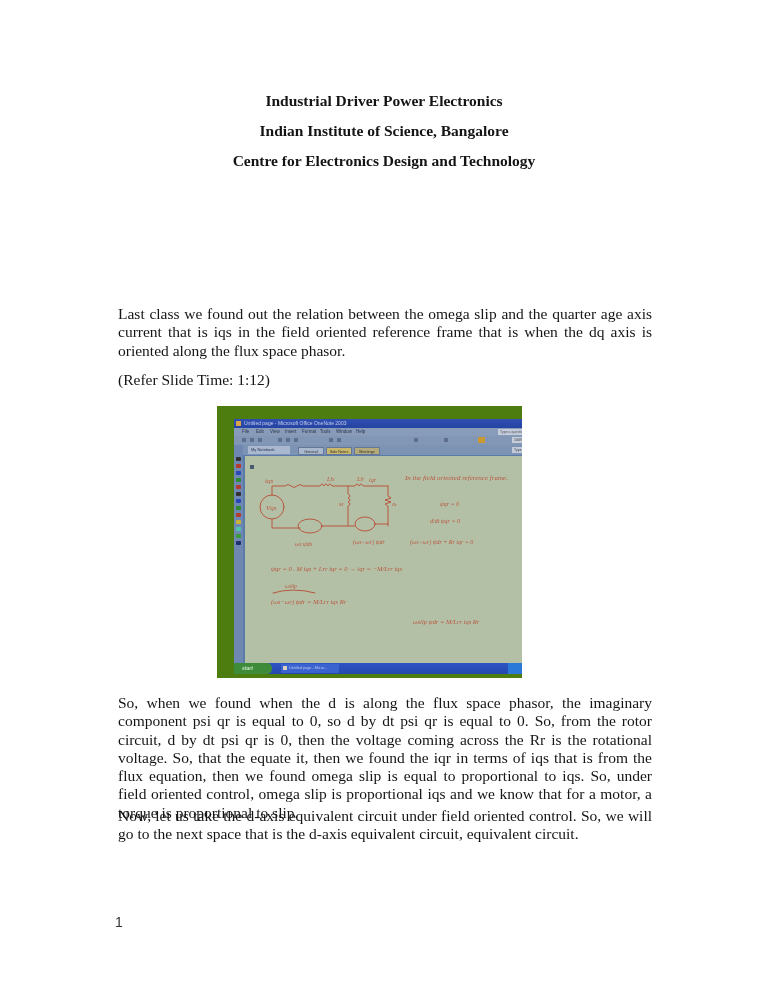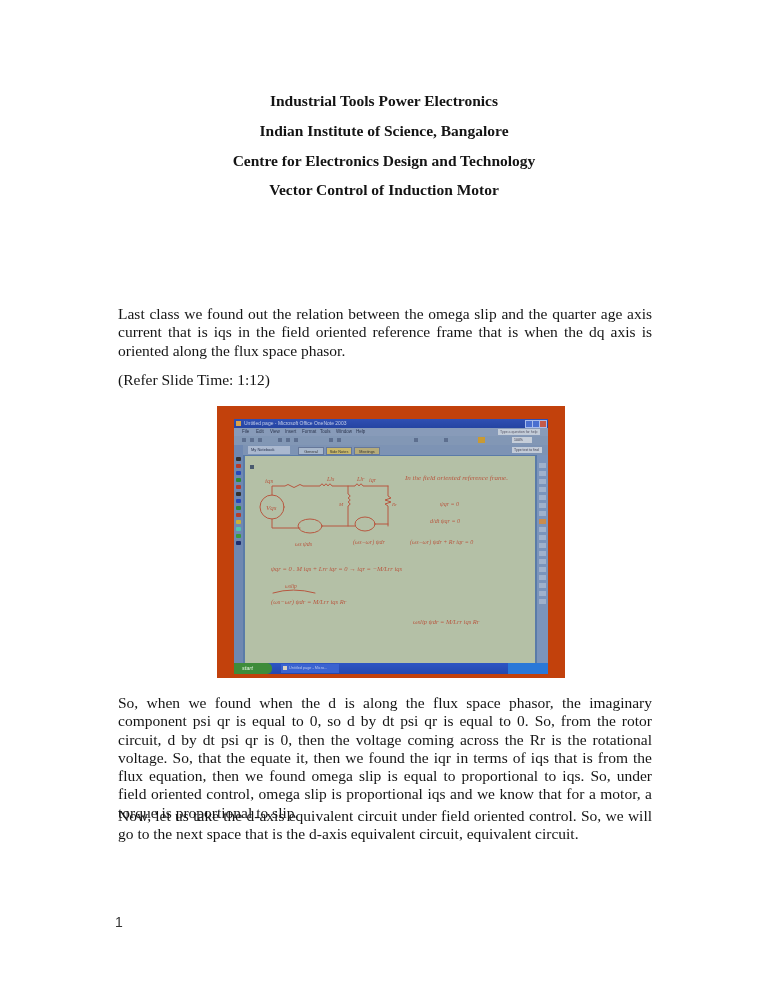"Industrial Tools Power Electronics" div.header-line { text: Tools -> Driver }
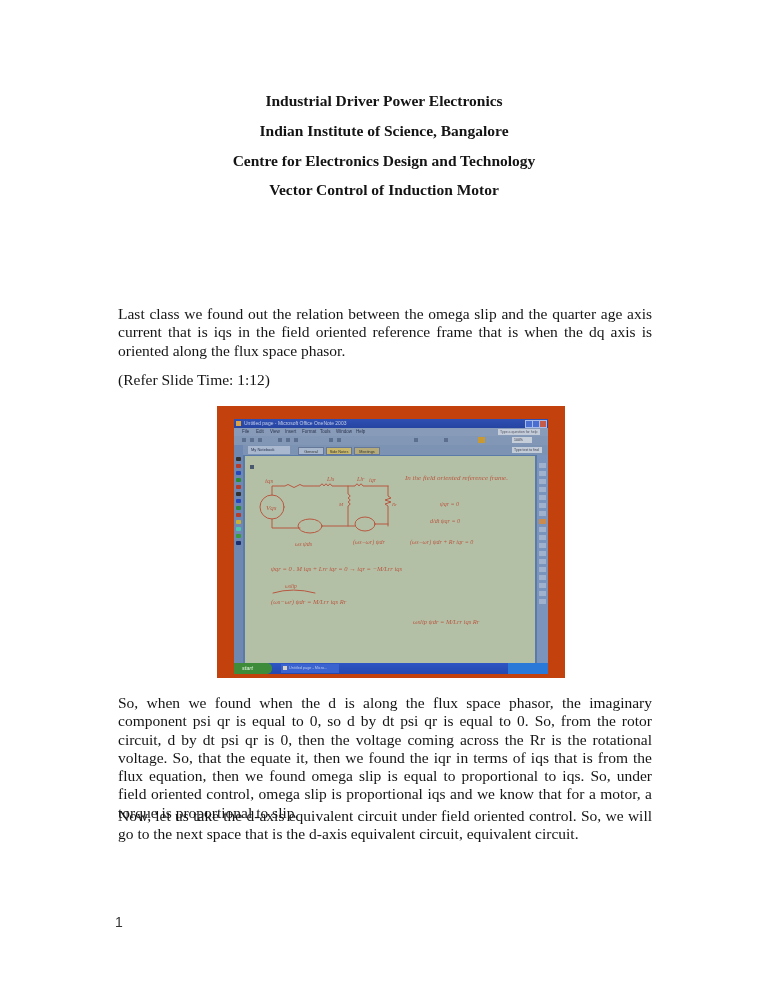"Vector Control of Induction Motor" div.header-line { html: <div>Vector Control of Induction Motor</div> -> none }
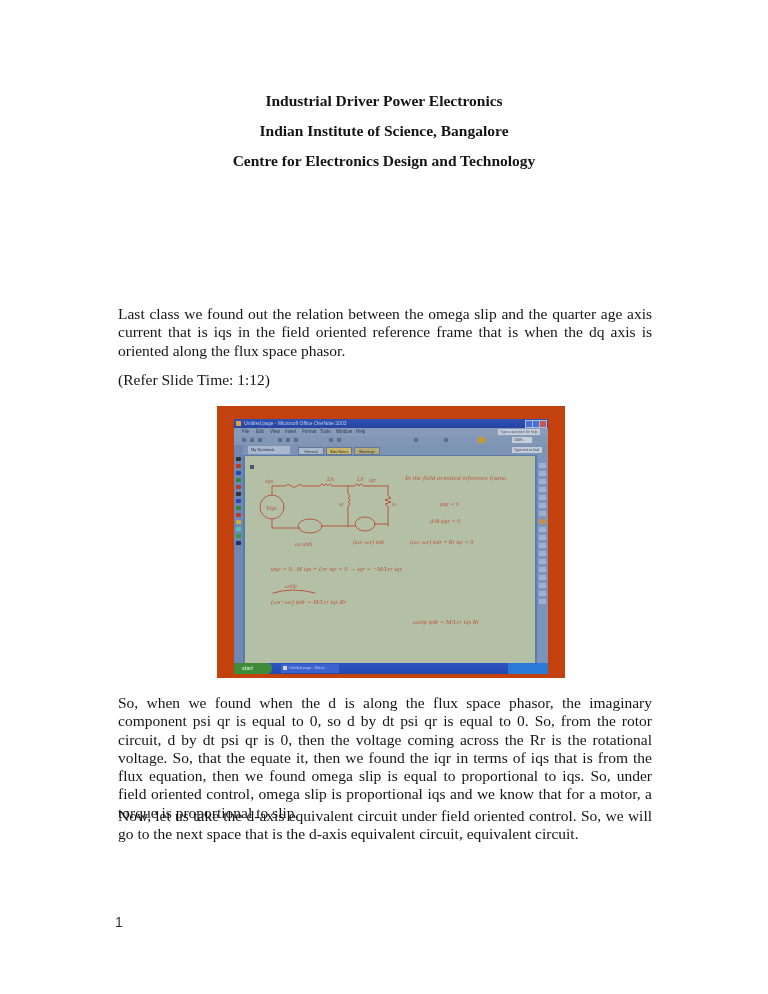"iqs" .slide { background: #c2410c -> #4d7c0f; width: 348px -> 305px }
